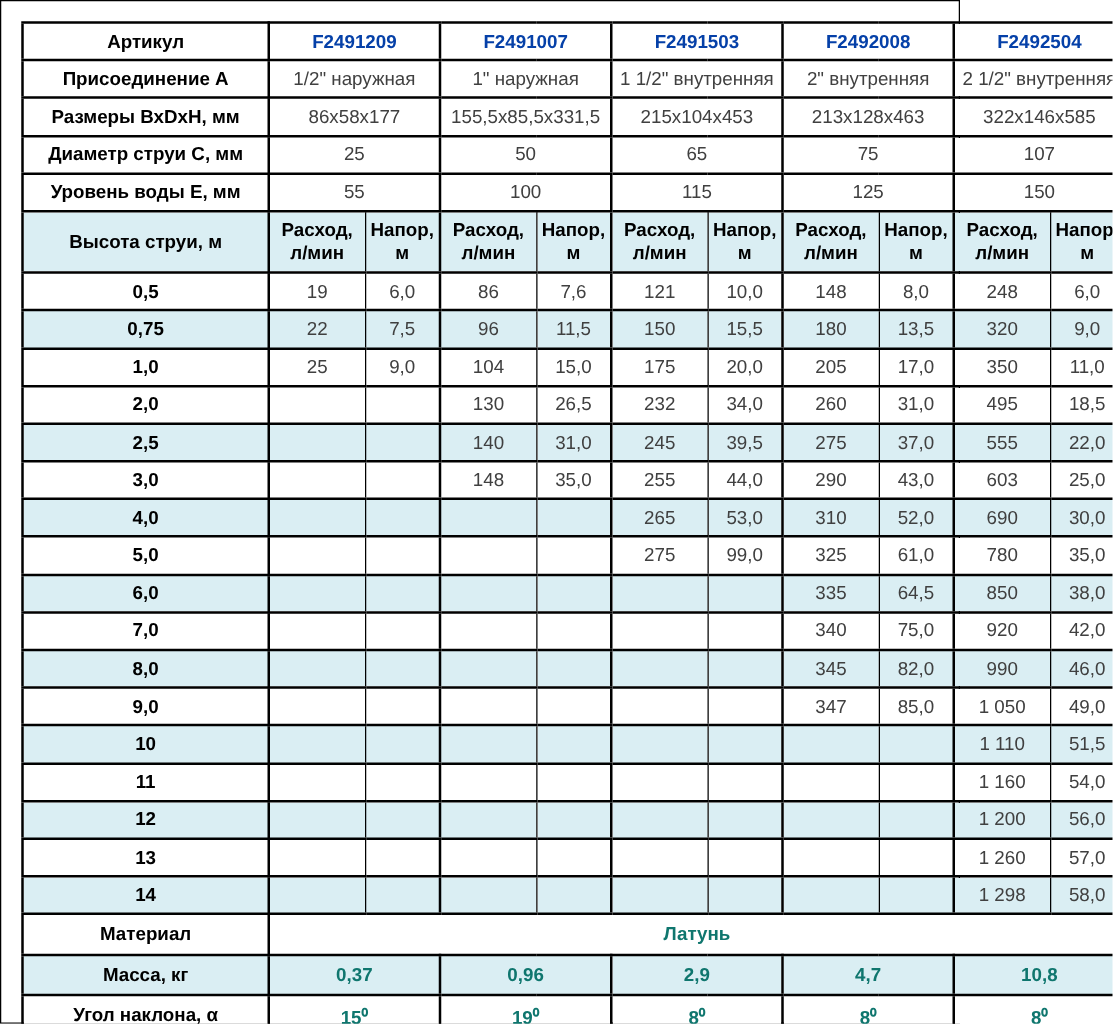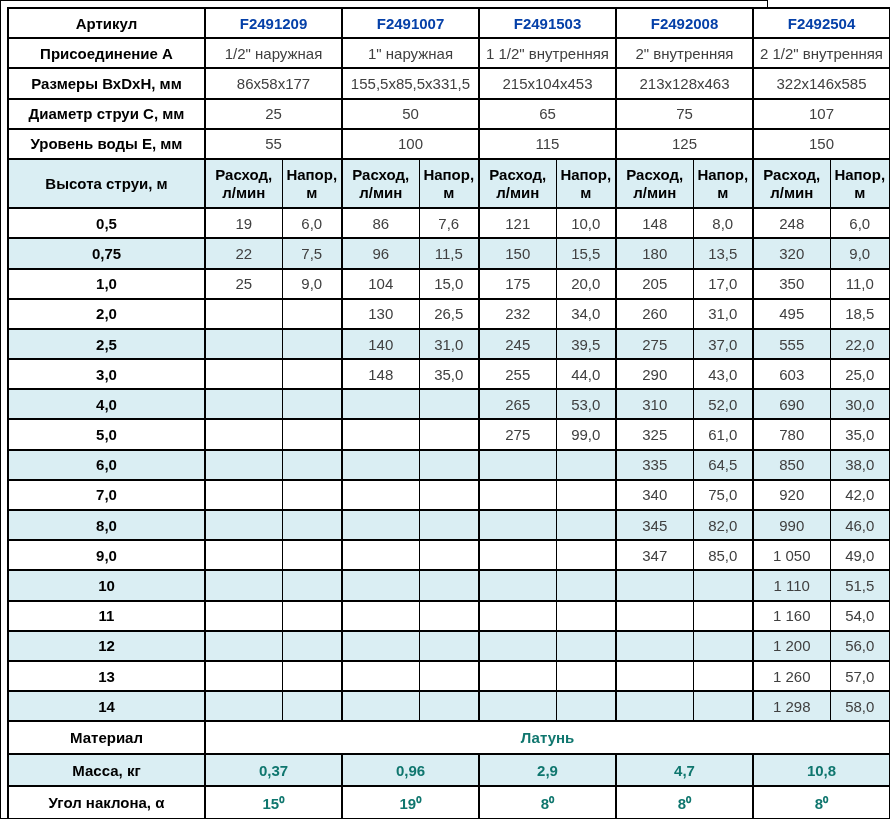"Артикул" .frame { padding: 6px -> 16px }
